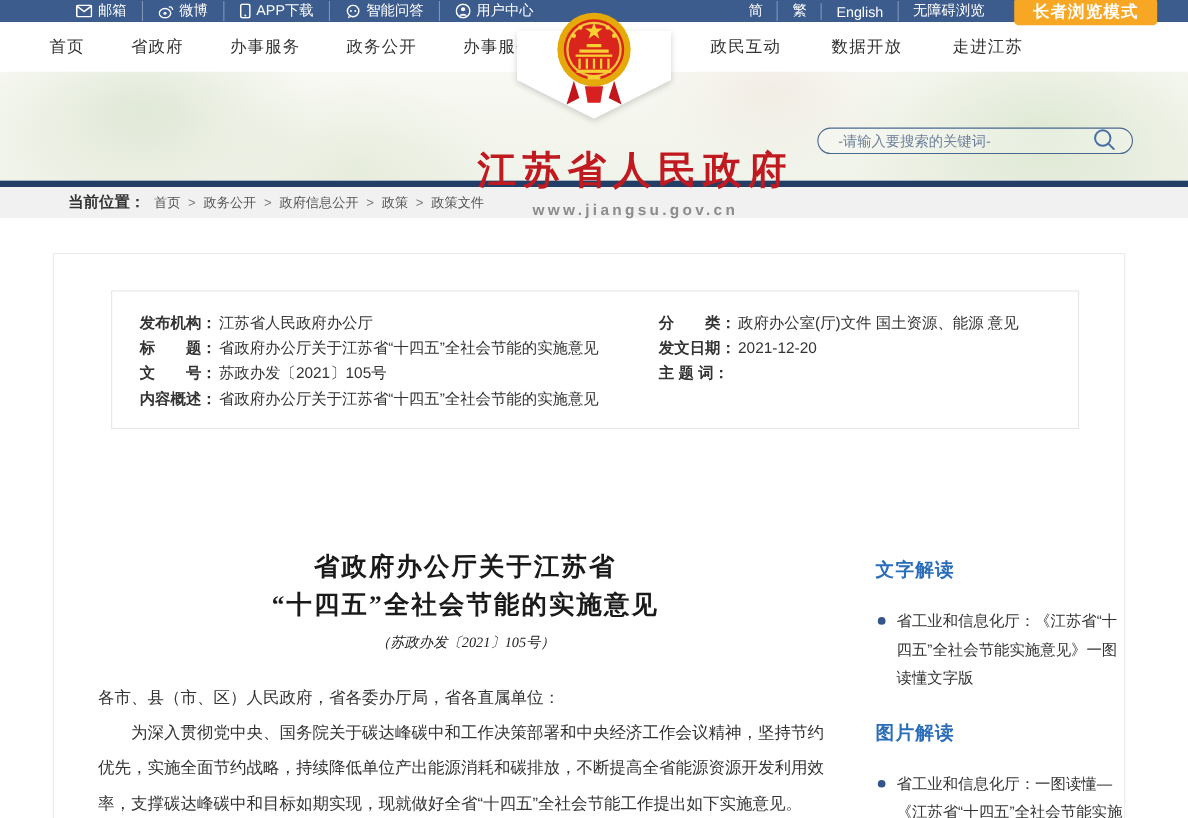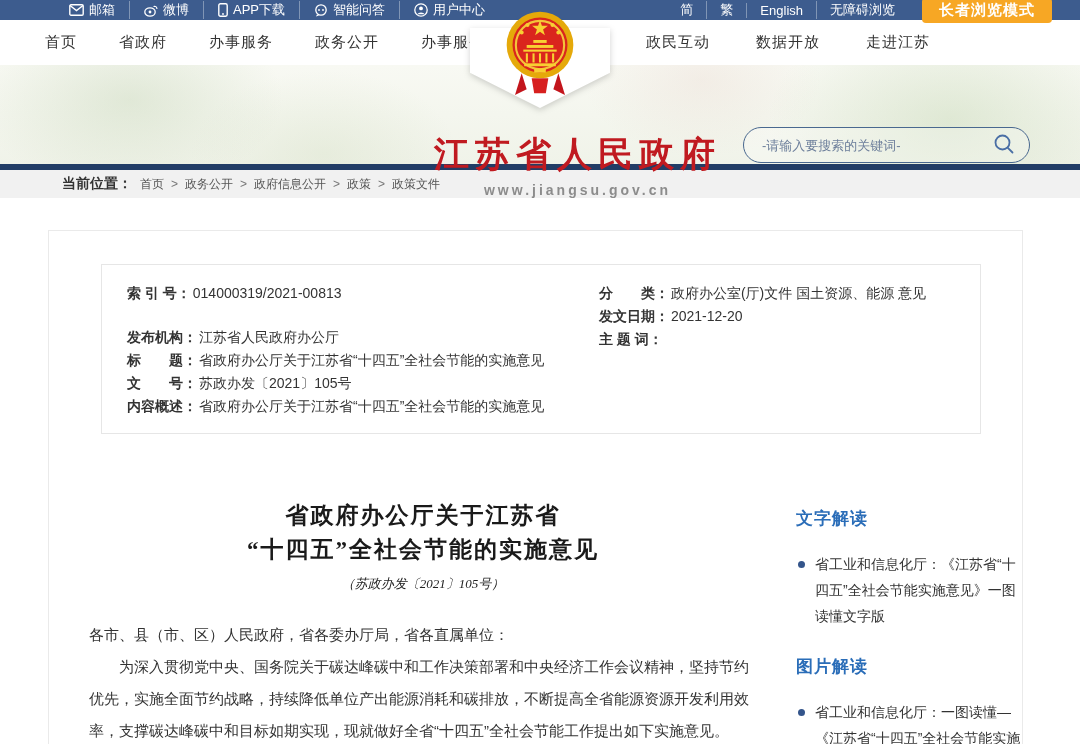"-请输入要搜索的关键词-" .search-box { height: 36px -> 24px; top: 62px -> 51px }
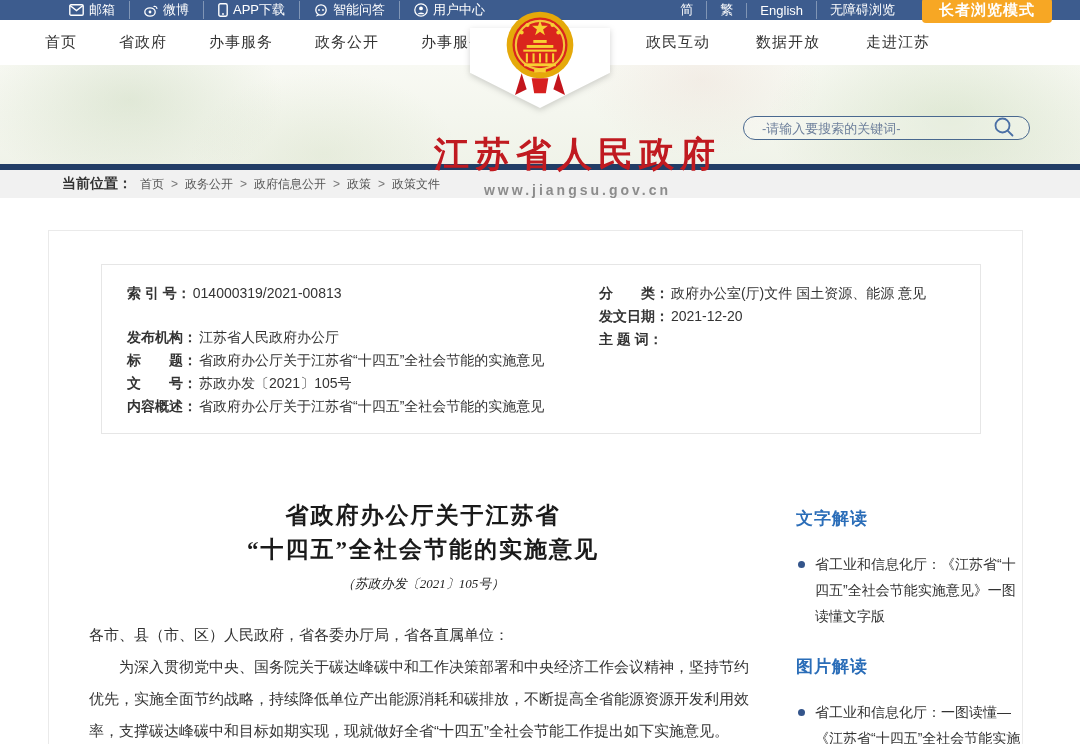"索 引 号：" div.mrow { html: <div> <span>索 引 号：</span> <span>014000319/2021-00813</span> </div> -> none }
